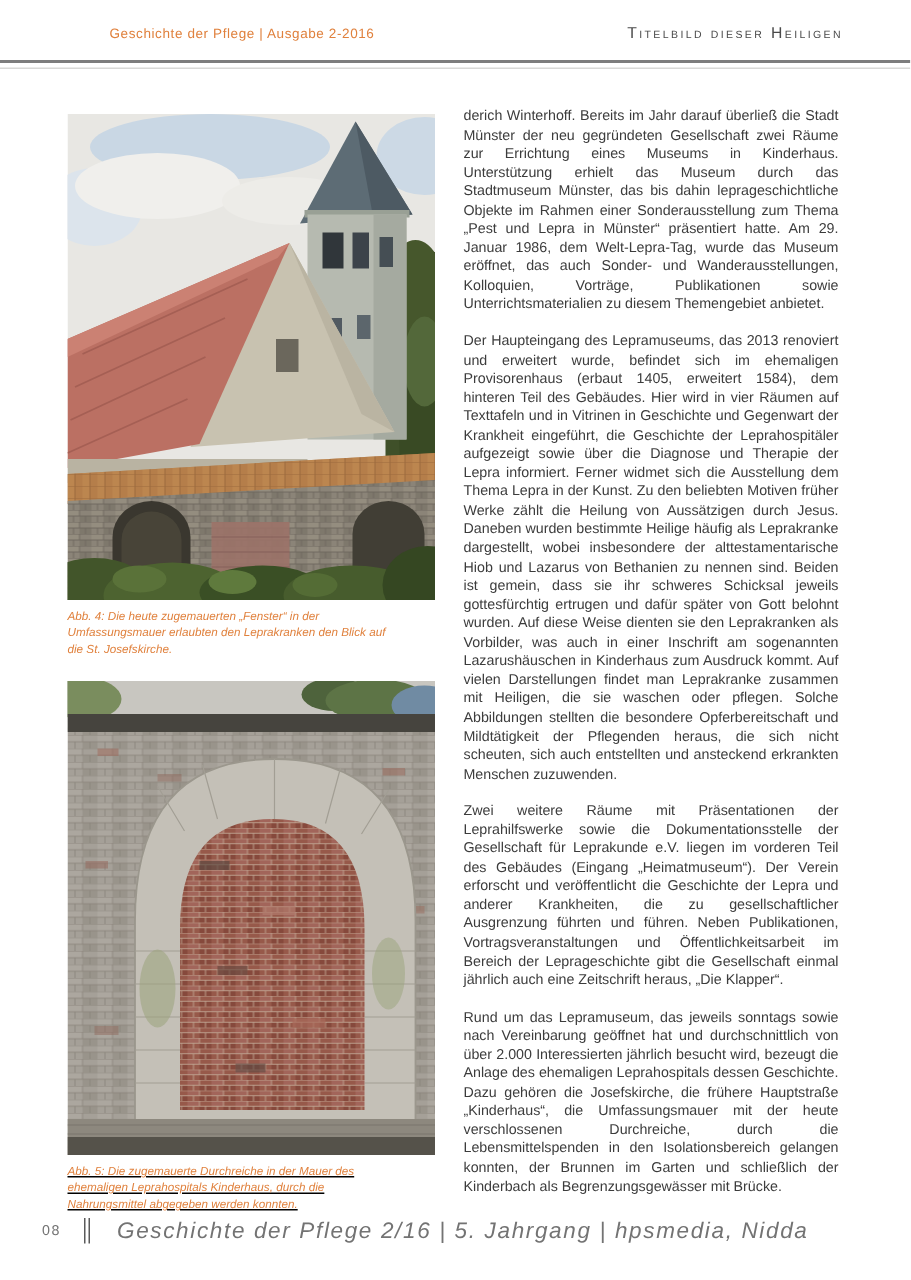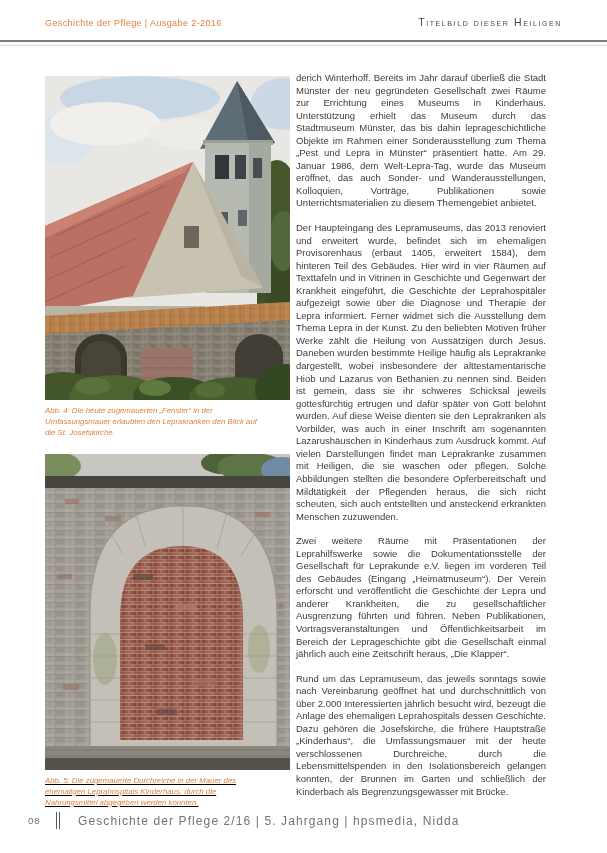"Geschichte der Pflege | Ausgabe" .header-left { margin-left: none -> 28px }
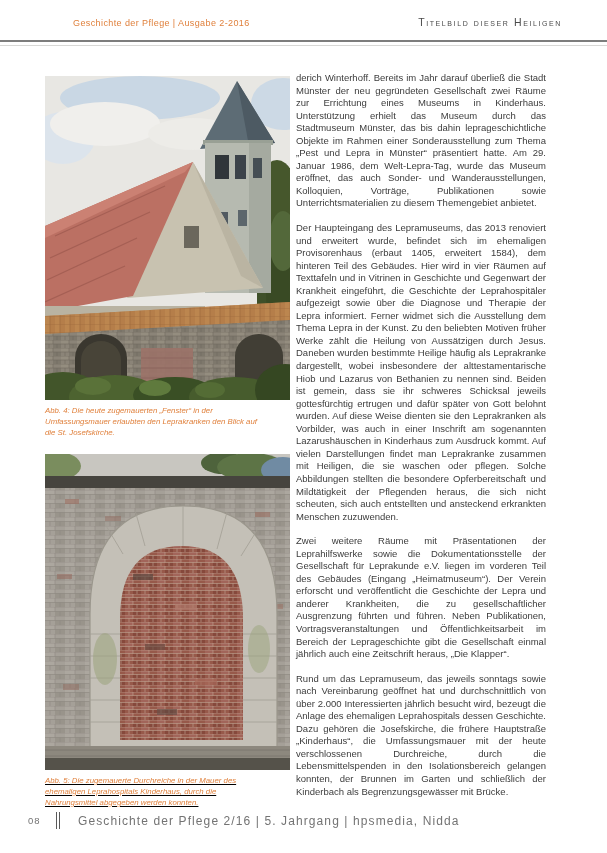"derich Winterhoff. Bereits im Jahr" .text-col { left: 296px -> 309px }
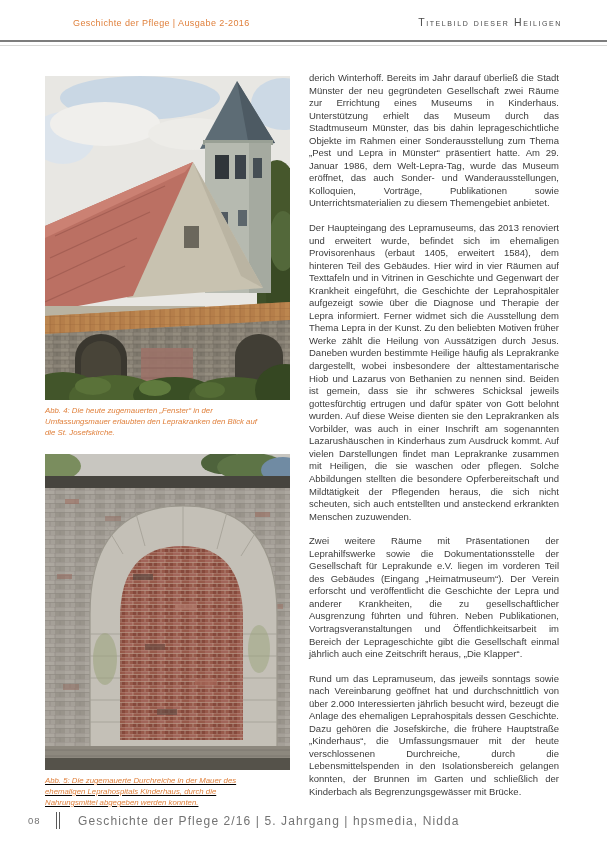"Geschichte der Pflege 2/16 |" .footer-journal { font-size: 12px -> 15px; font-style: none -> italic }
